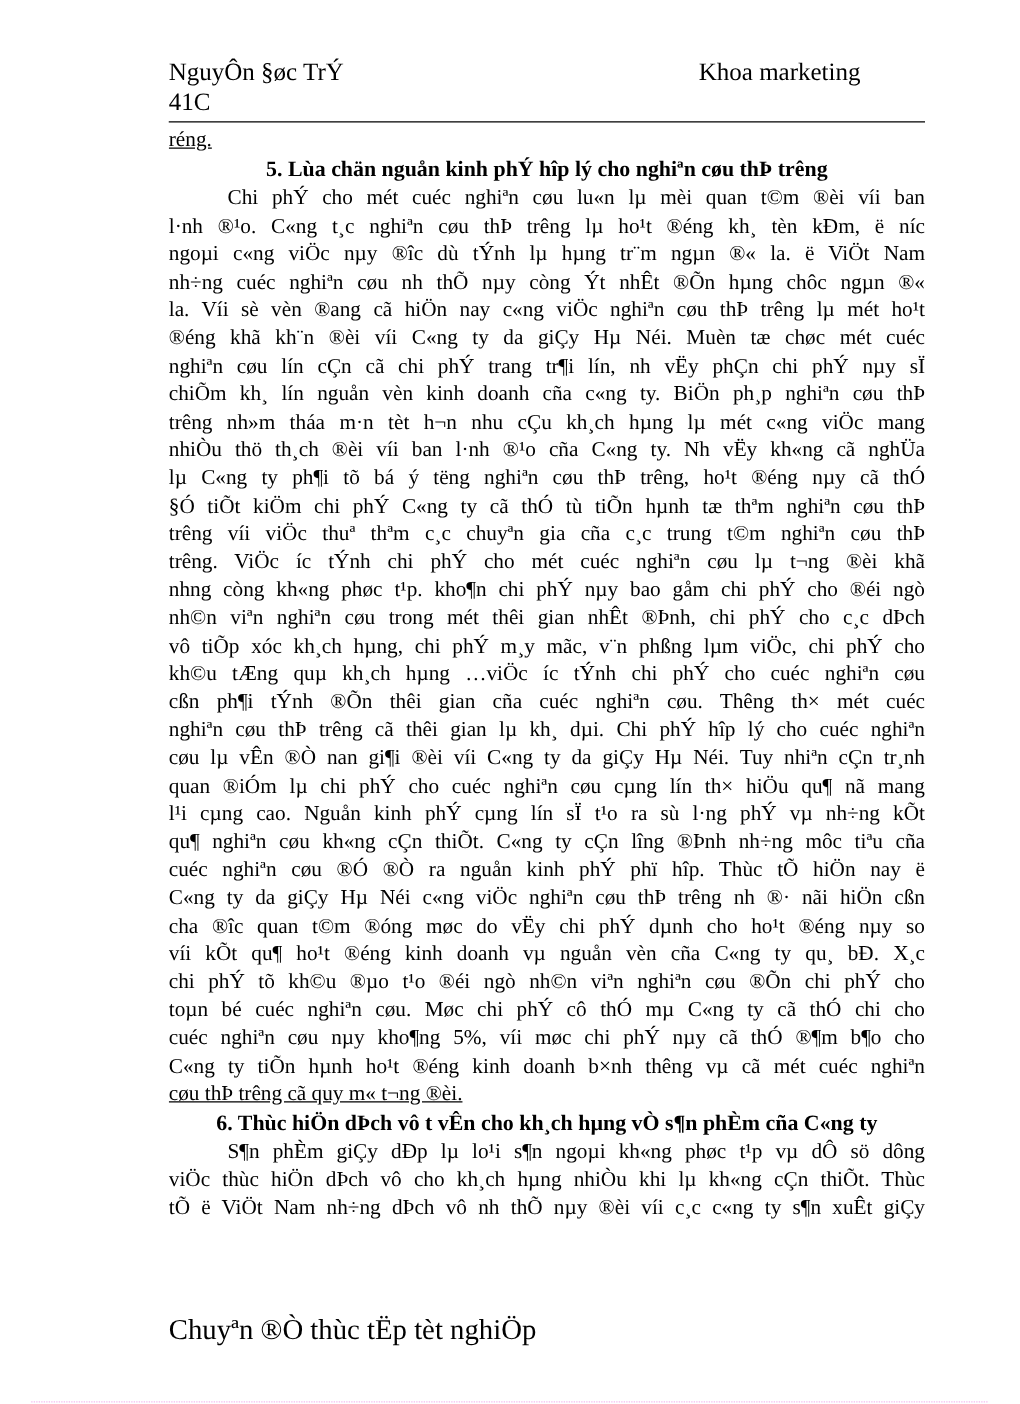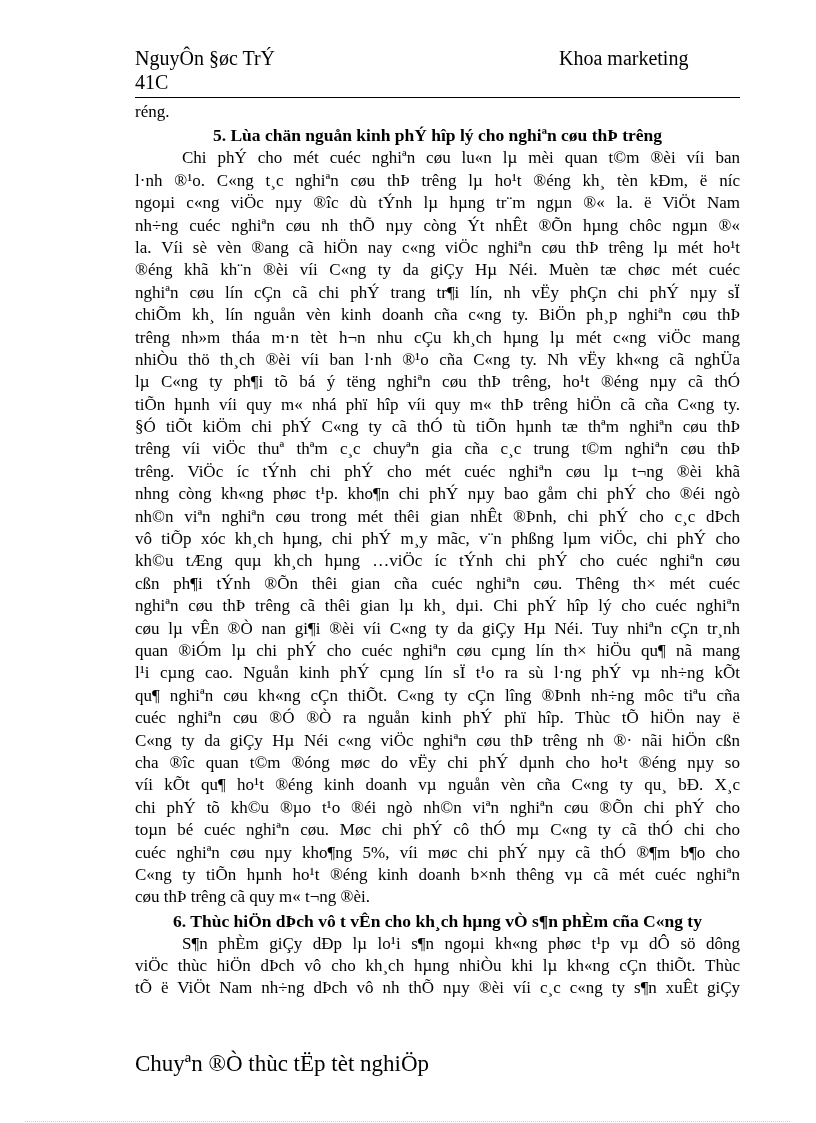"réng." .line.last { text-decoration: none -> underline }
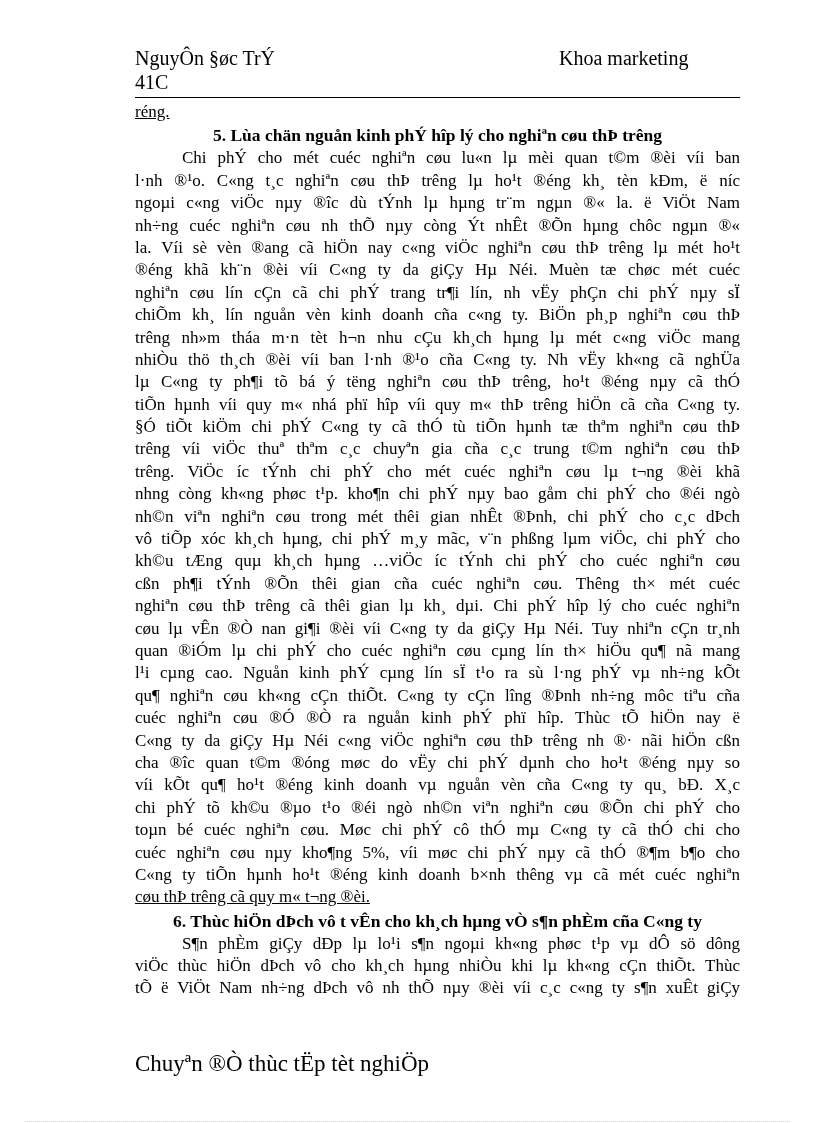"tiÕn hµnh víi quy m«" span.line { html: <span>tiÕn hµnh víi quy m« nhá phï hîp víi quy m« thÞ tr­êng hiÖn cã cña C«ng ty.</span> -> none }
